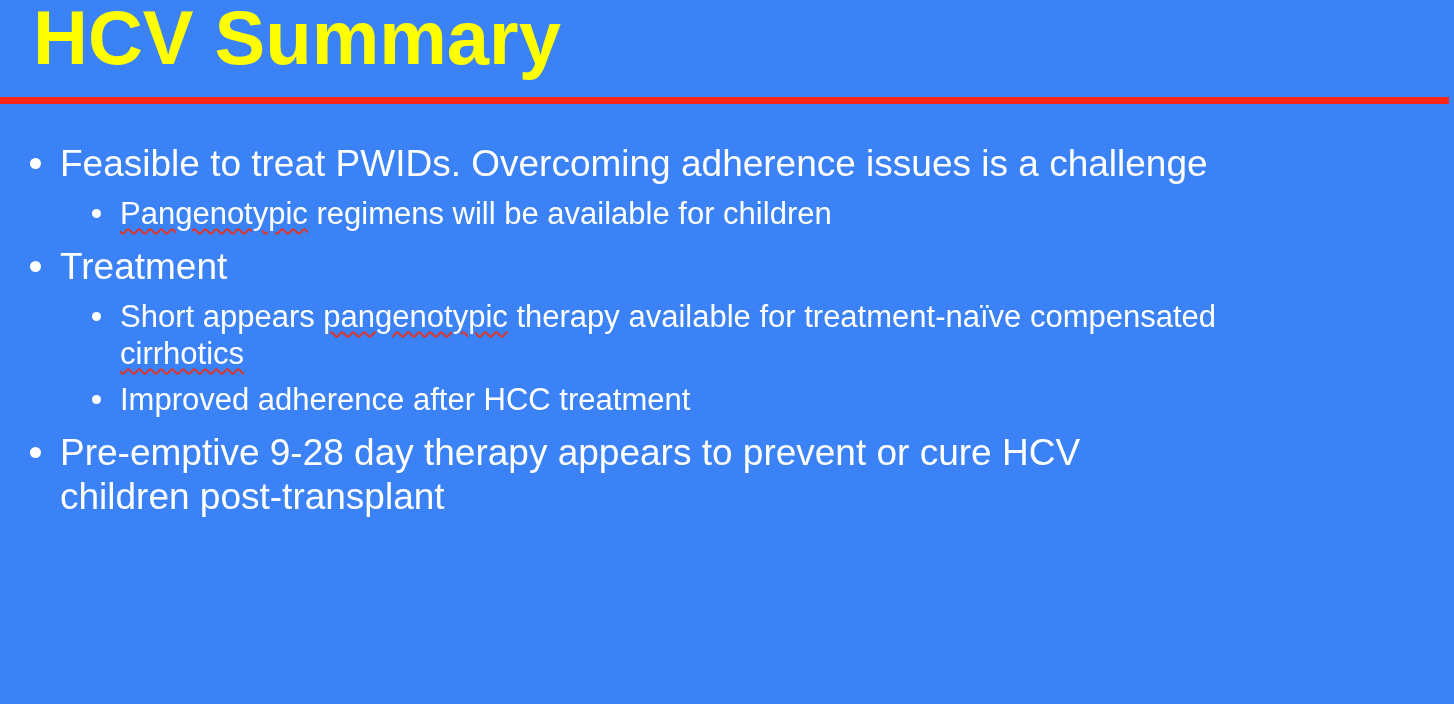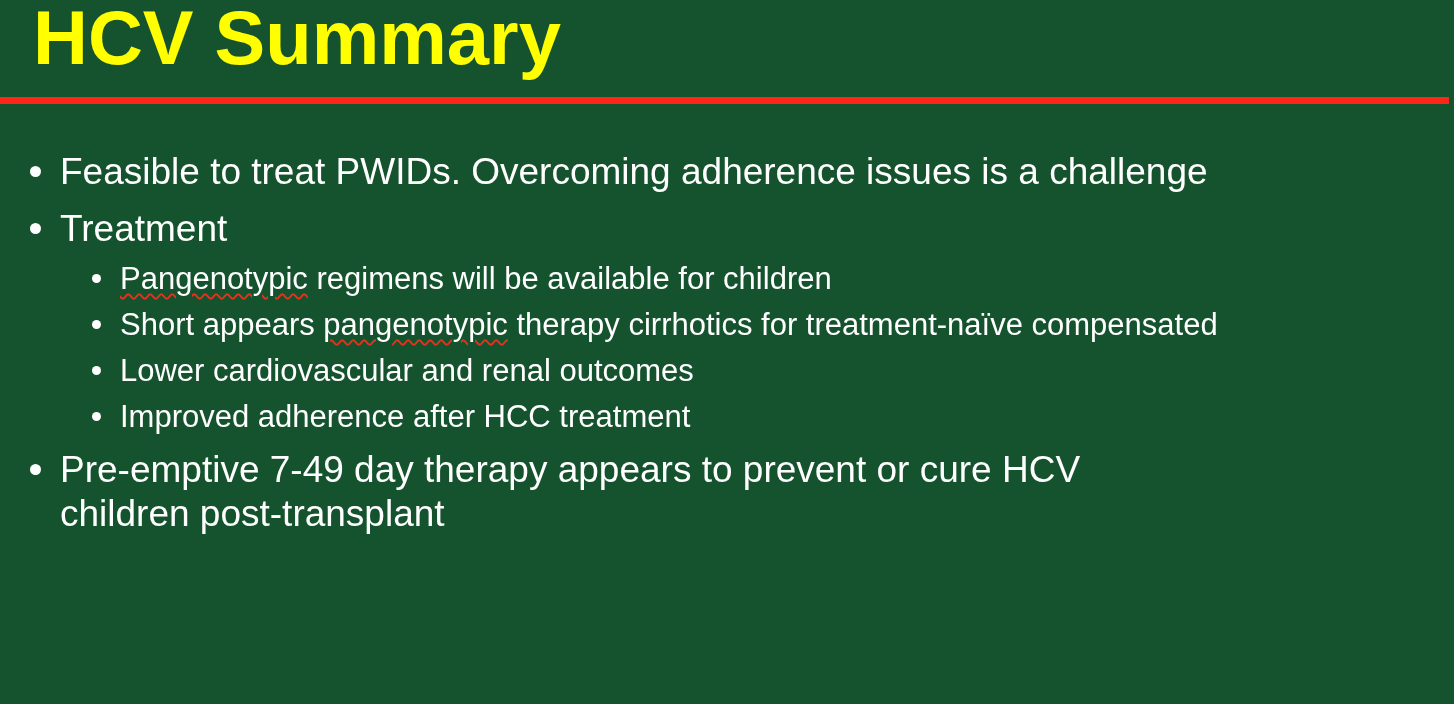"HCV Summary" .slide { background: #14532d -> #3b82f6 }
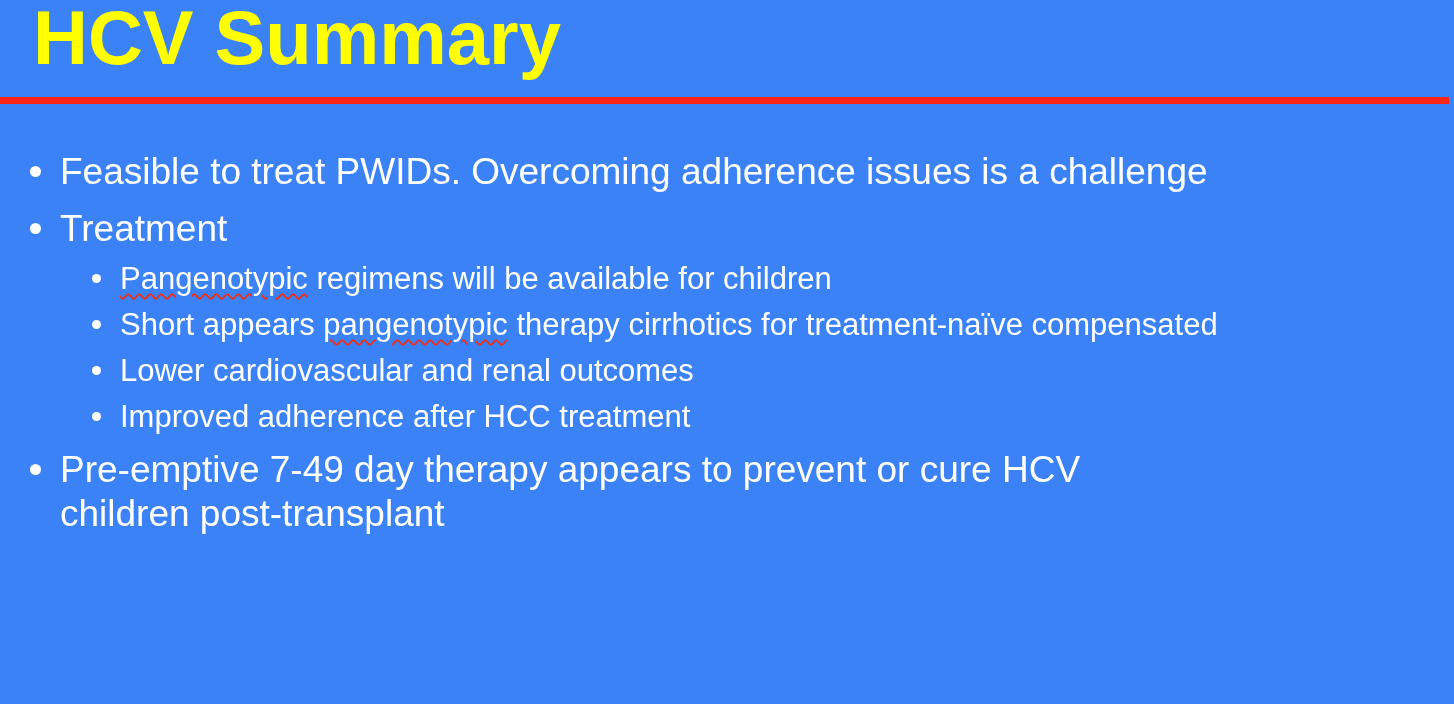"Feasible to treat PWIDs. Overcoming" .content { padding-top: 33px -> 25px }
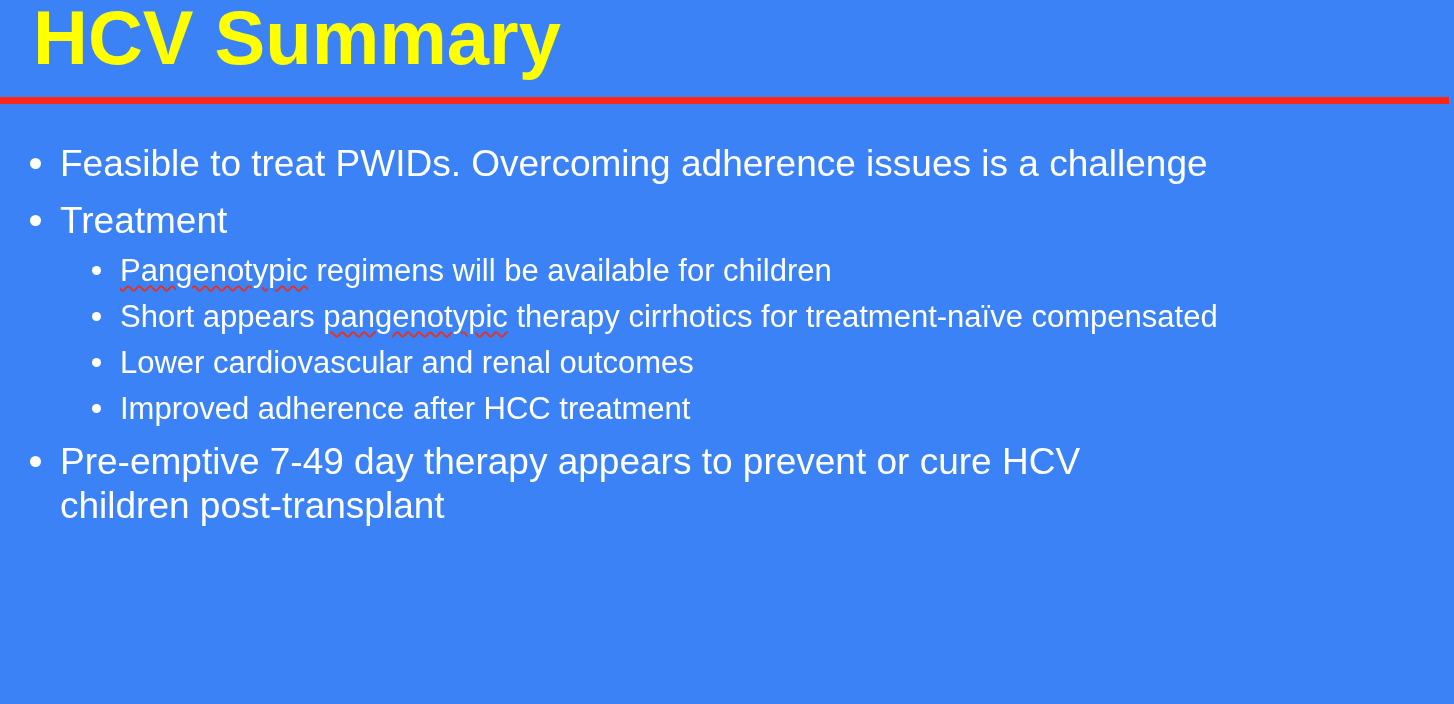"Treatment" div.bullet { order: before "Pangenotypic regimens will be available" -> after "Pangenotypic regimens will be available" }
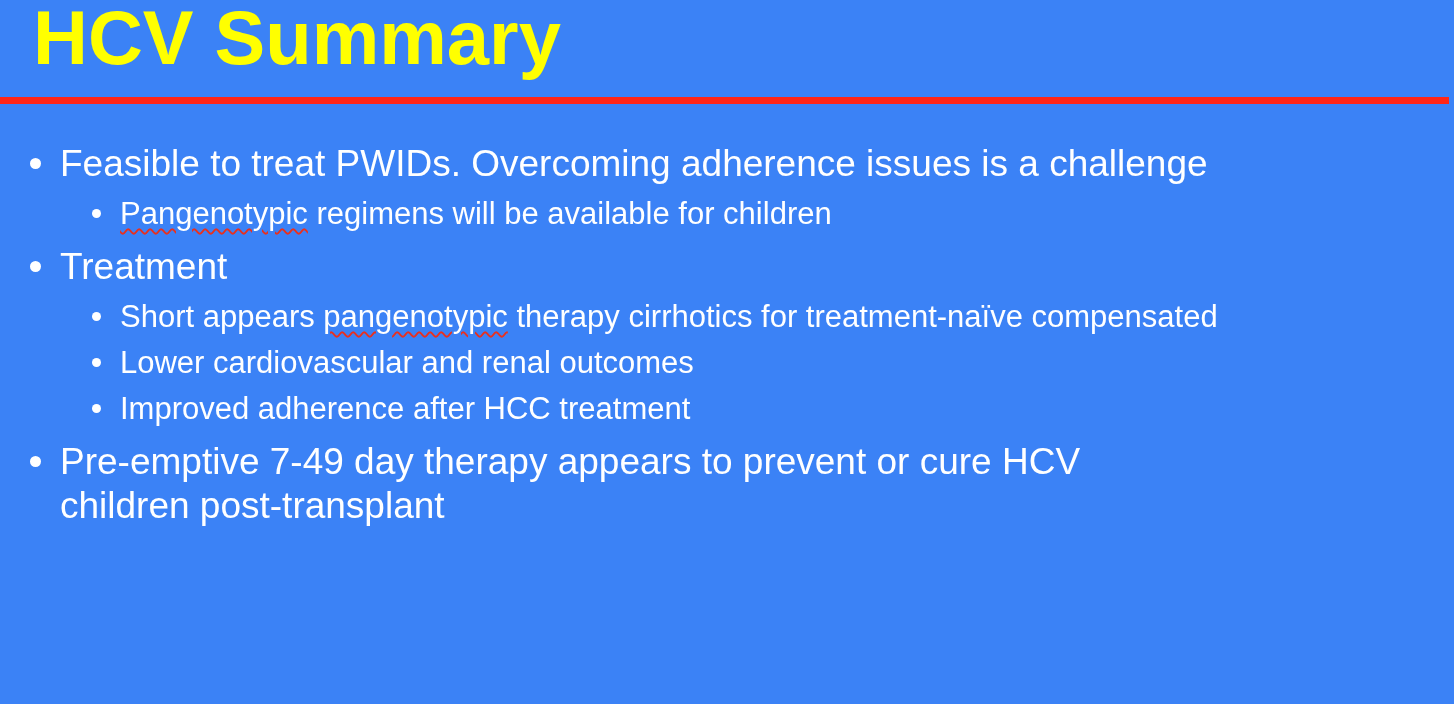"therapy cirrhotics for treatment-naïve" span { text: cirrhotics -> available }
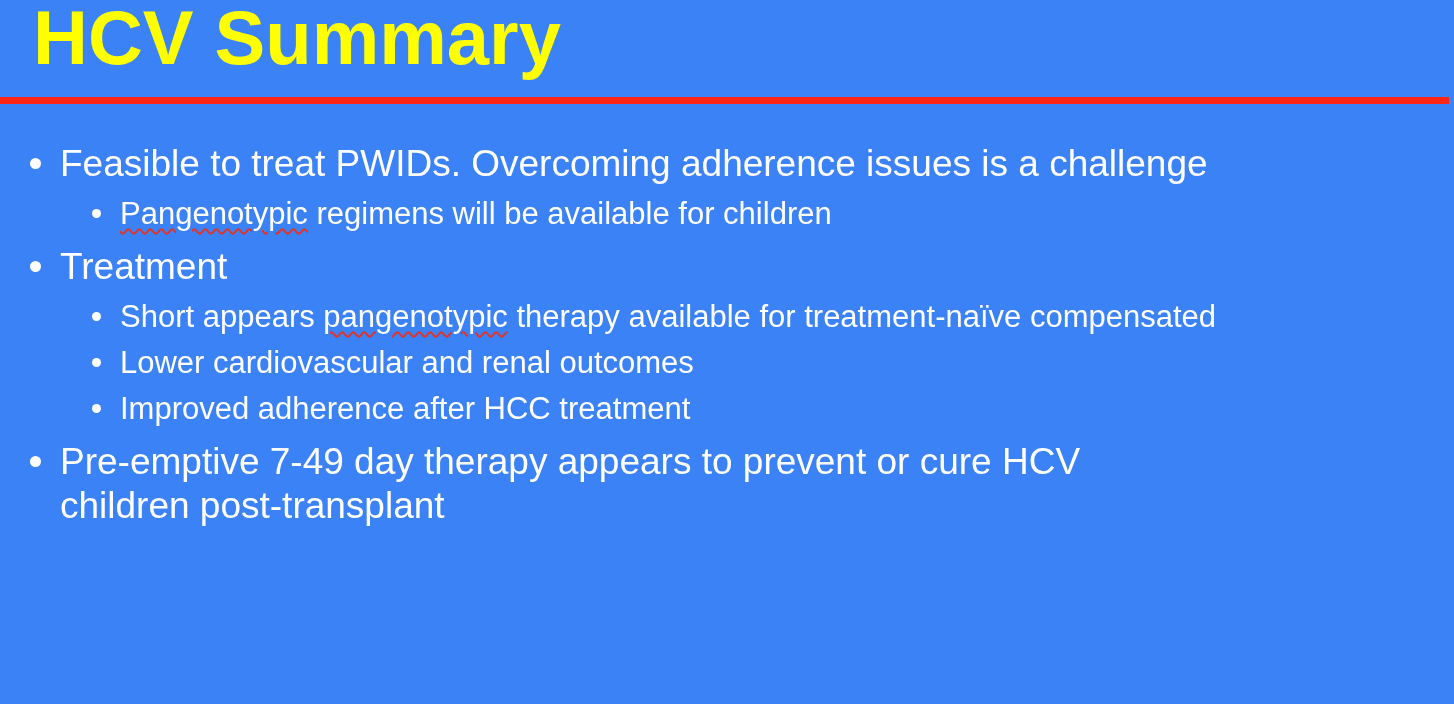"cirrhotics" div.line { html: none -> <div><span>cirrhotics</span></div> }
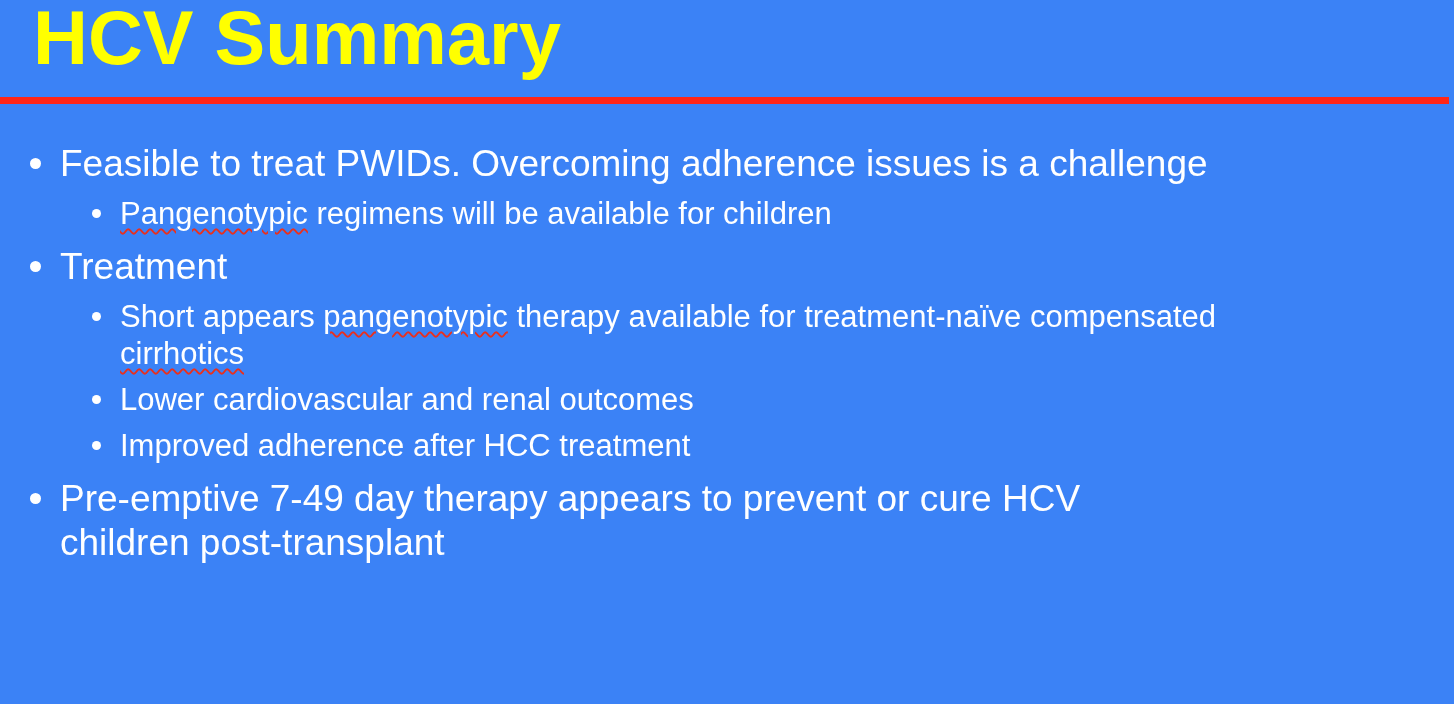"Lower cardiovascular and renal outcomes" div.bullet { html: <div> <span></span> <div> <div><span>Lower cardiovascular and renal outcomes</span></div> </div> </div> -> none }
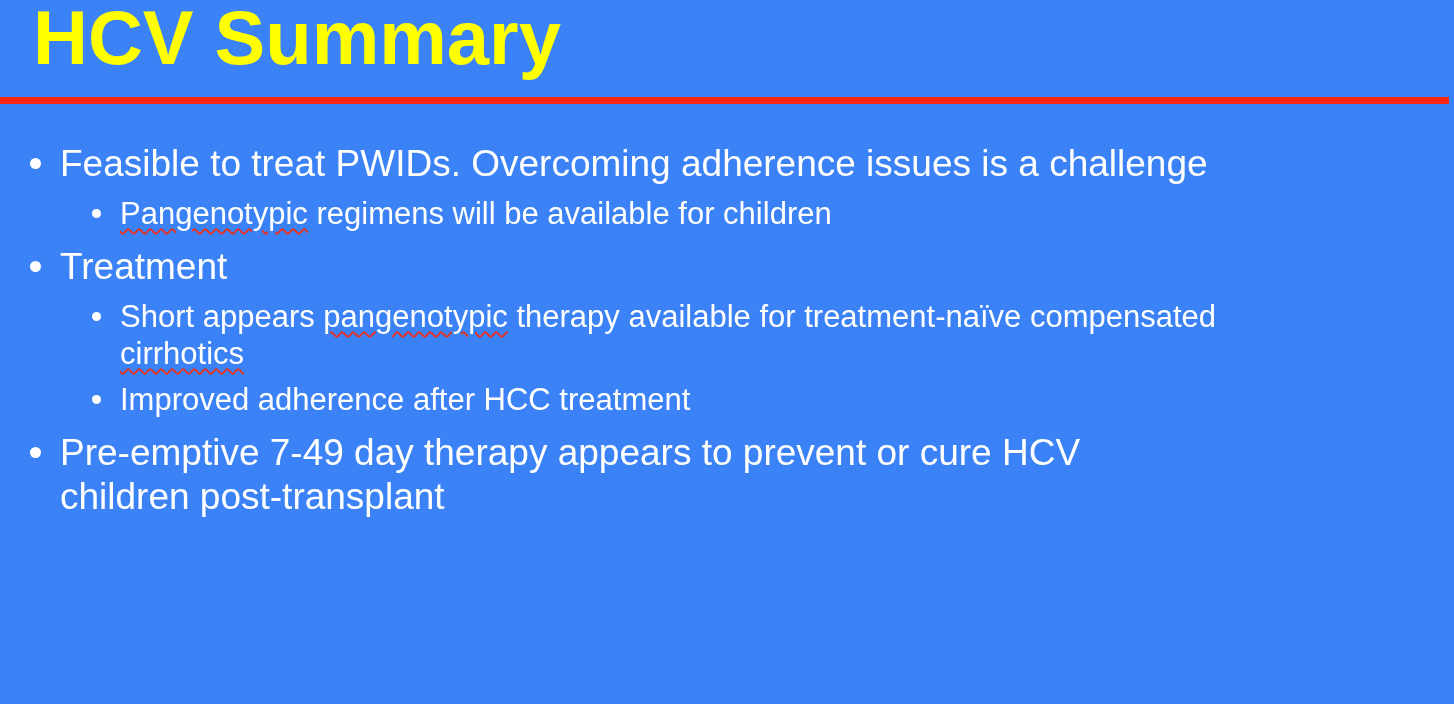"Pre-emptive 7-49 day therapy appears" span { text: 7-49 -> 9-28 }
